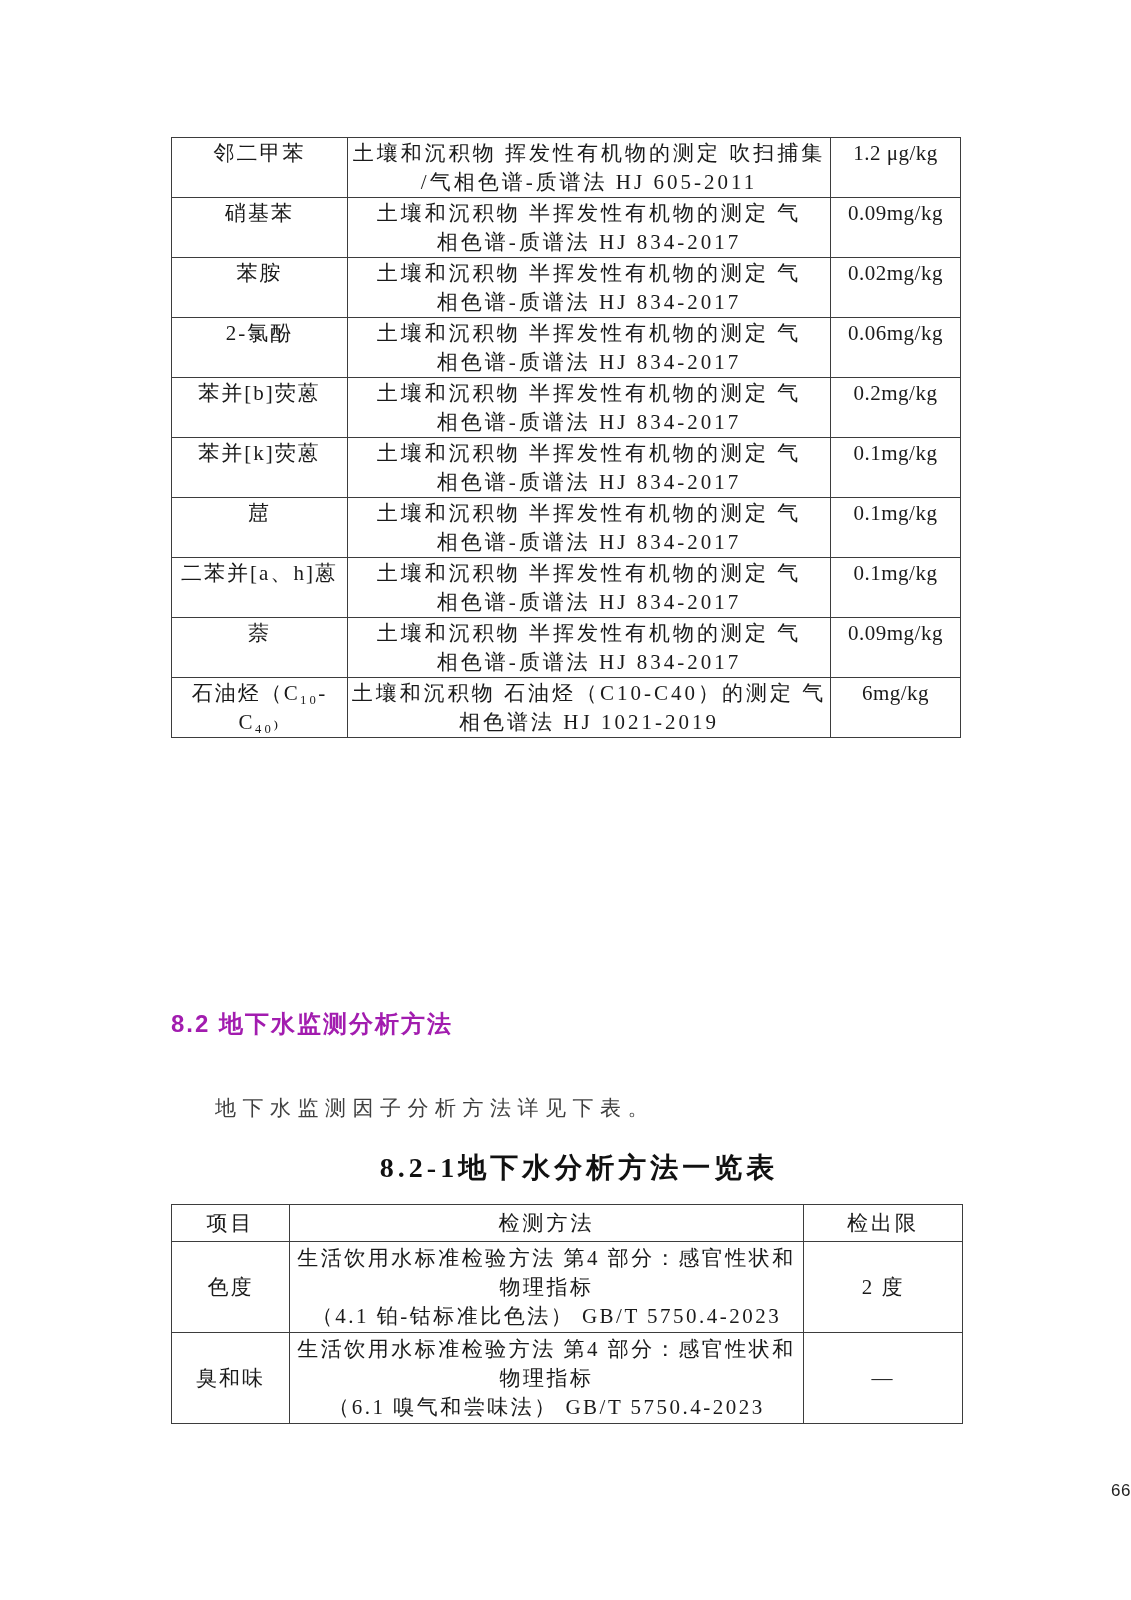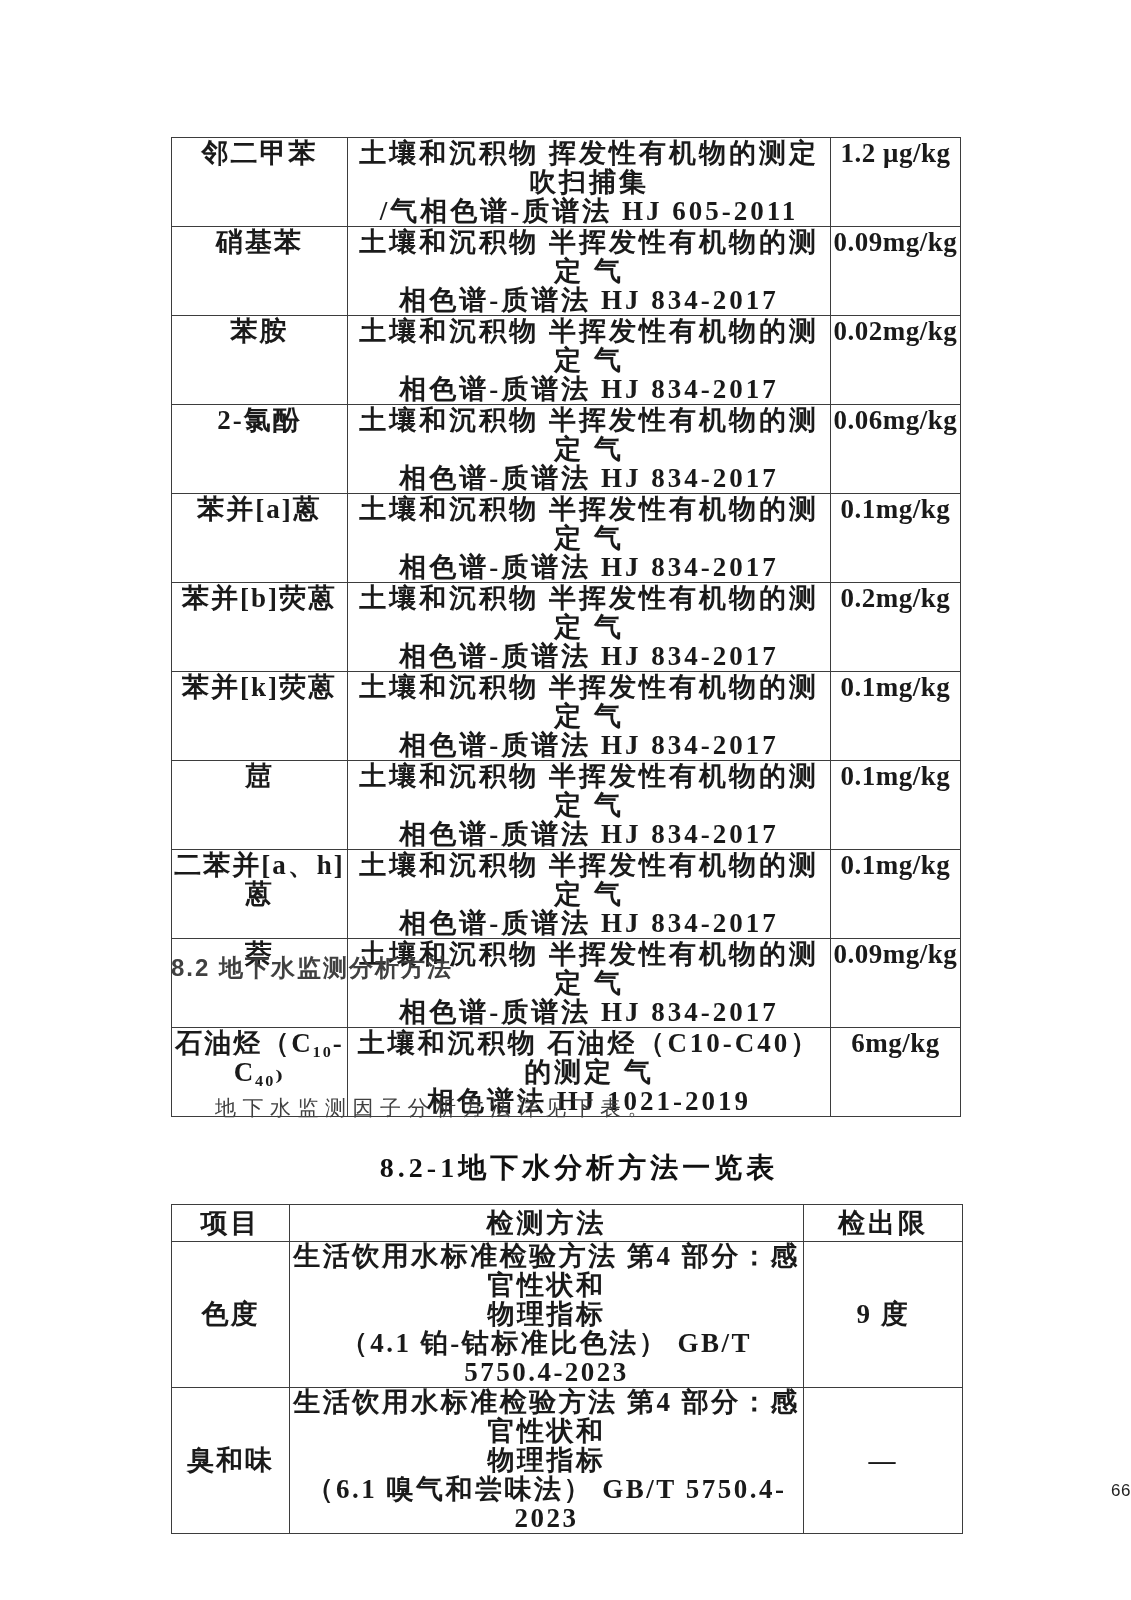"邻二甲苯" td, th { font-size: 27px -> 21px; font-weight: bold -> normal }
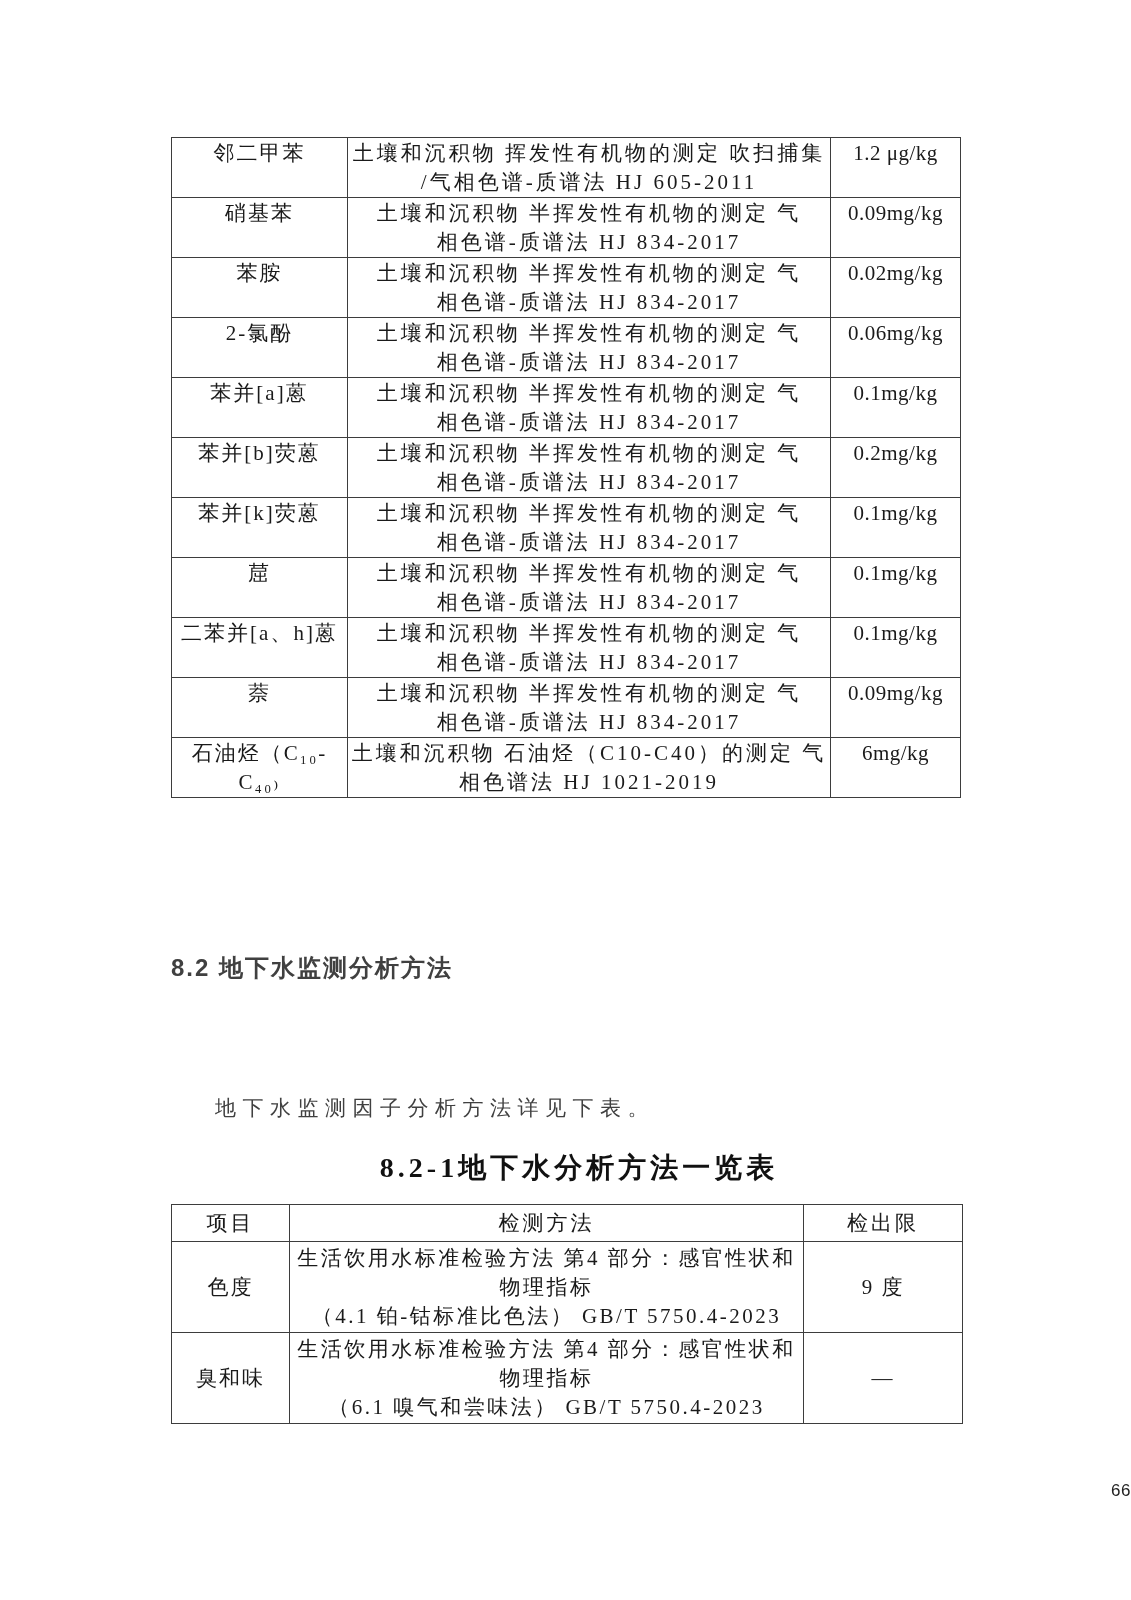"苯并[a]蒽" tr { html: <tr> <td>苯并[a]蒽</td> <td>土壤和沉积物 半挥发性有机物的测定 气 相色谱-质谱法 HJ 834-2017</td> <td>0.1mg/kg</td> </tr> -> none }
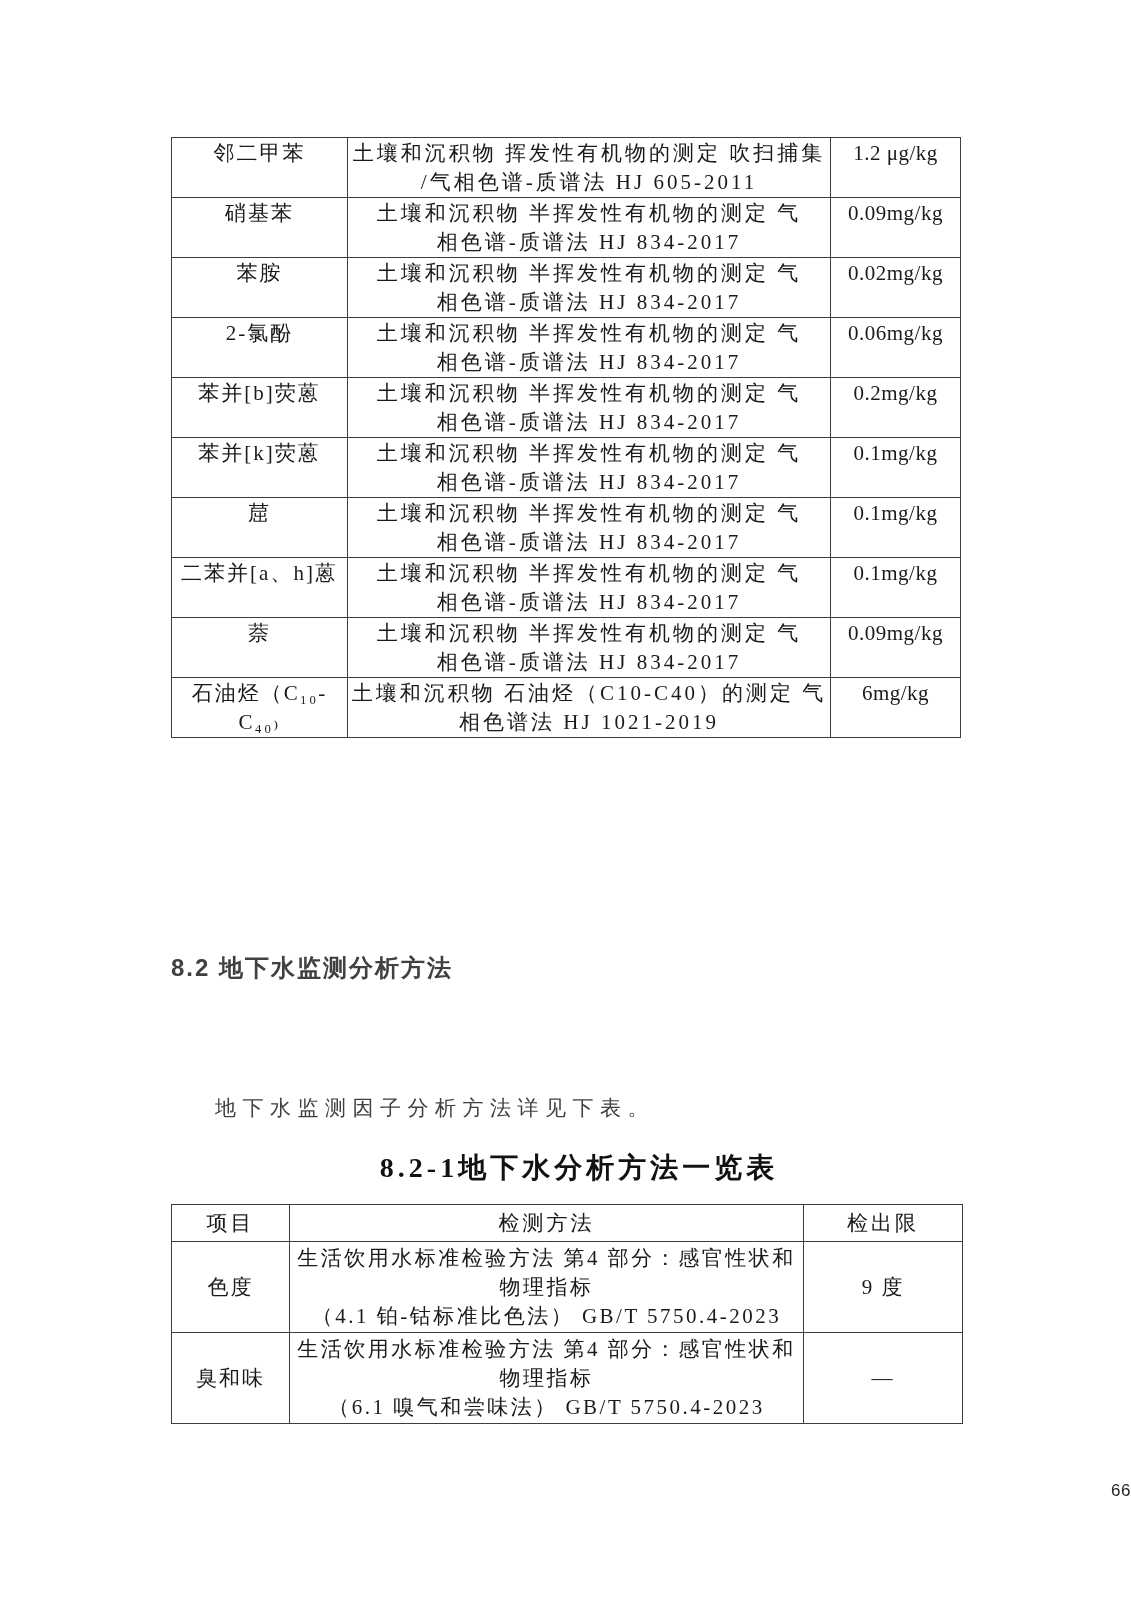"8.2 地下水监测分析方法" .heading { color: #404040 -> #a21caf; top: 952px -> 1008px }
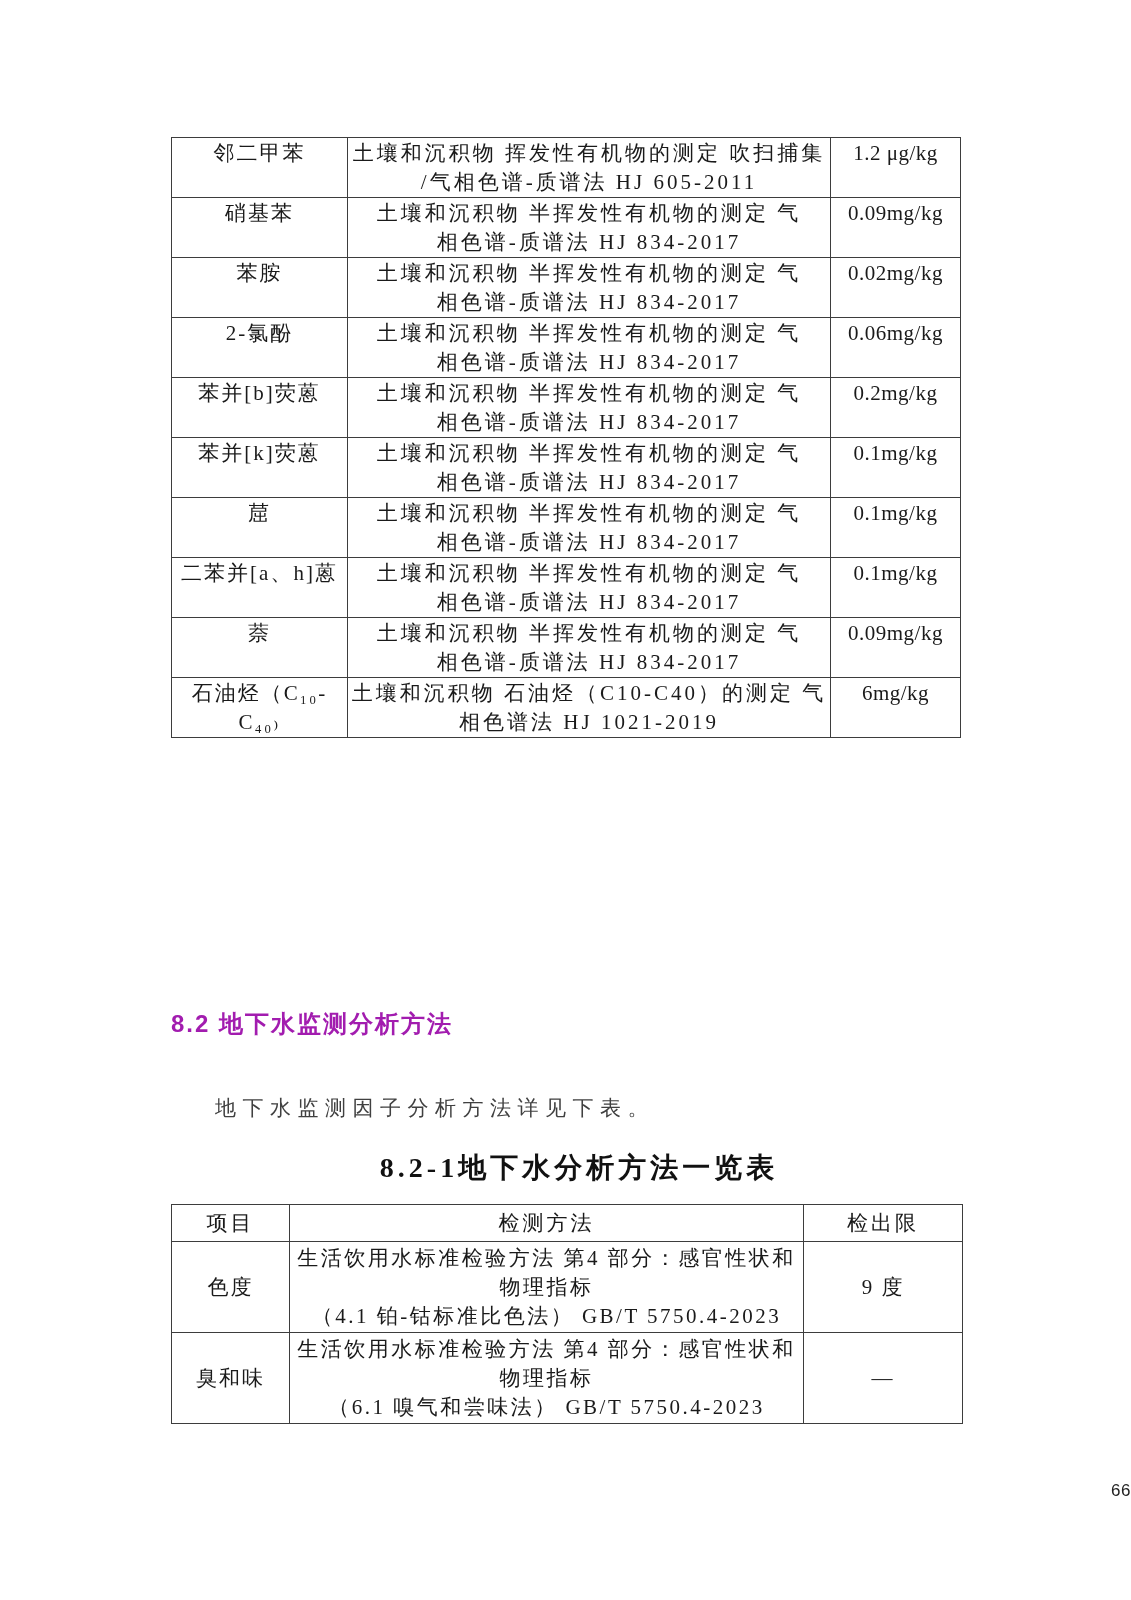"9 度" td.c-limit { text: 9 -> 2 }
